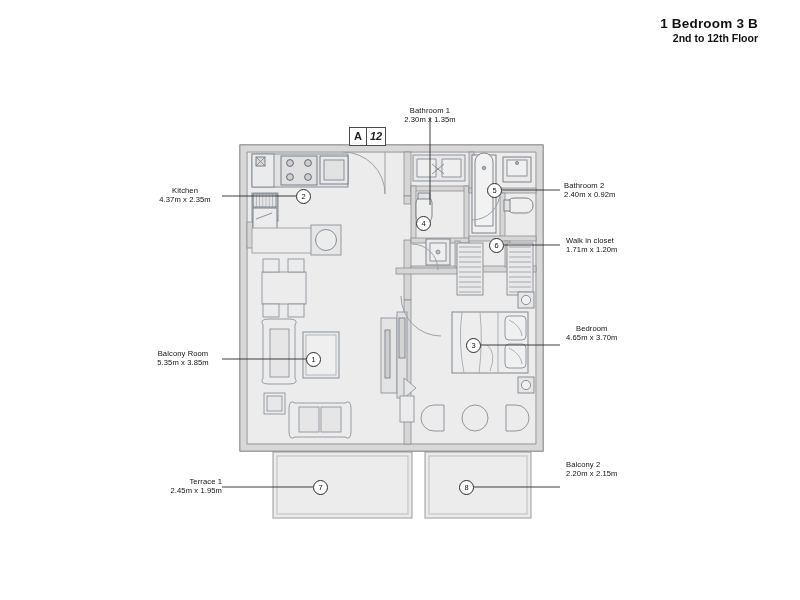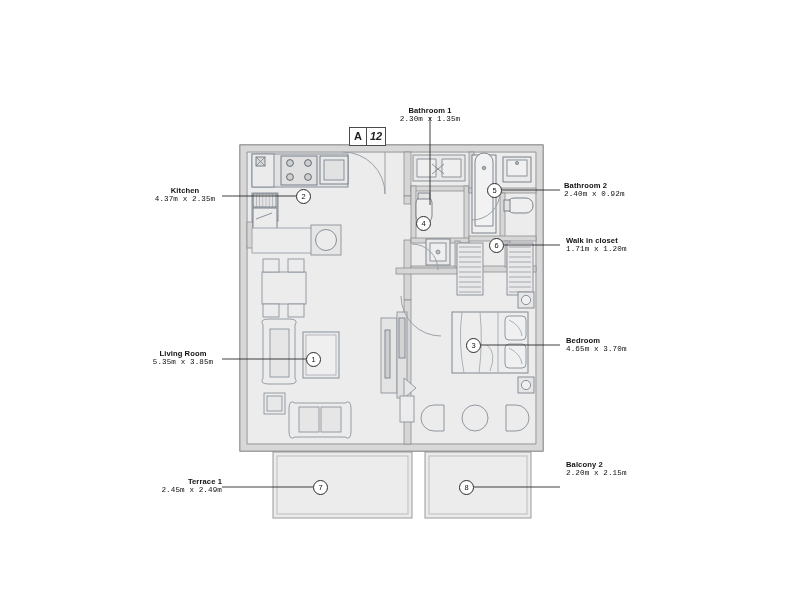"1 Bedroom 3 B" div.title-block { html: none -> <div> <div>1 Bedroom 3 B</div> <div>2nd to 12th Floor</div> </div> }
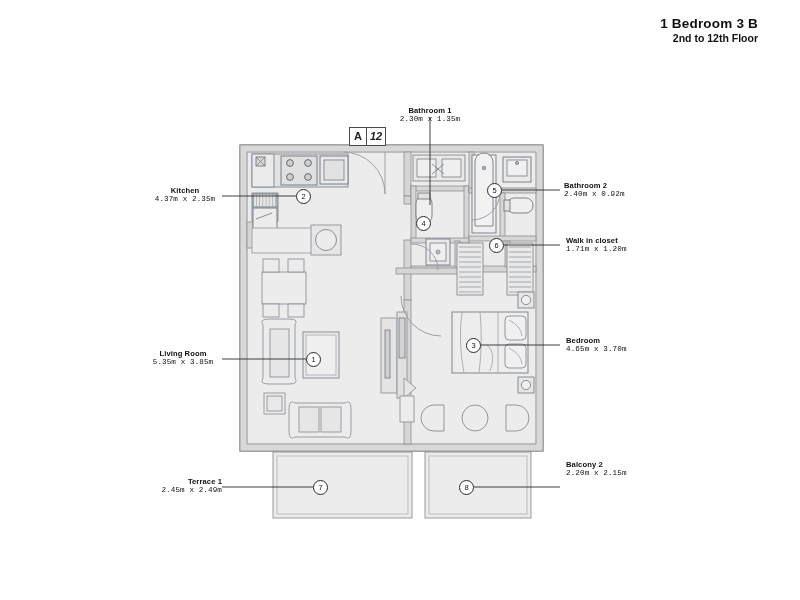"Bathroom 1" .callout .nm { font-weight: bold -> normal }
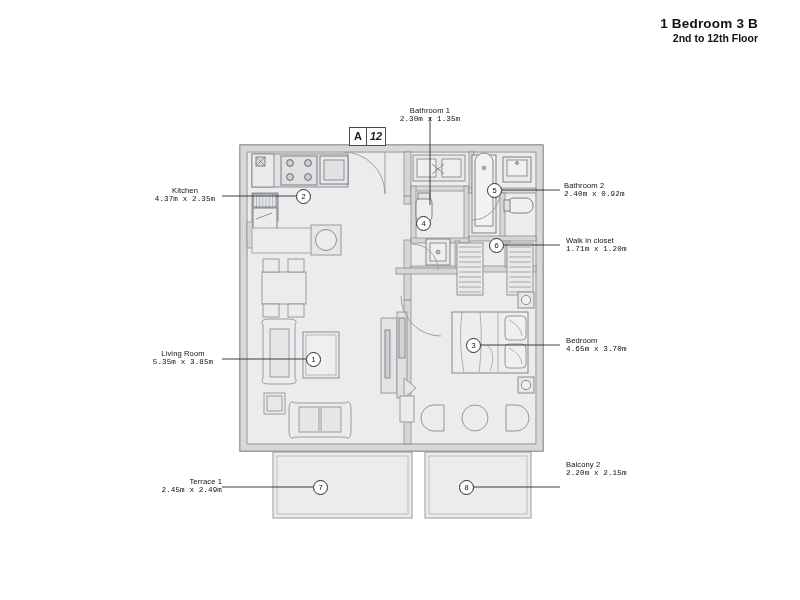"2.30m x 1.35m" .callout .dim { font-family: Liberation Mono, monospace -> none }
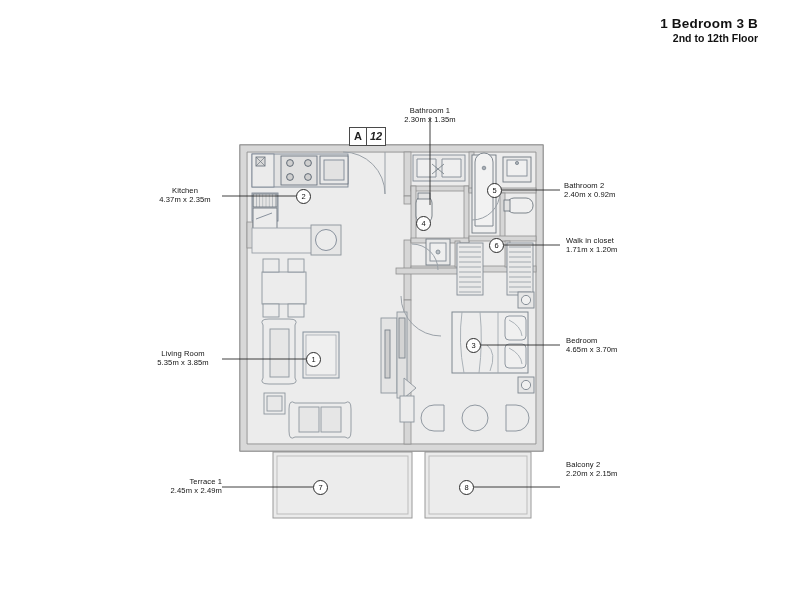"Bedroom" div.callout { text-align: none -> center; top: 336px -> 324px }
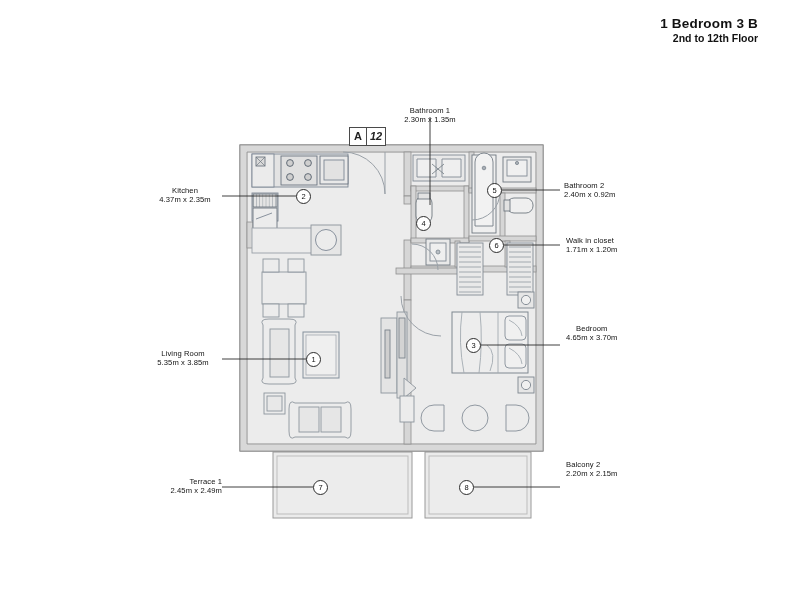"Living Room" span.nm { text: Living -> Balcony }
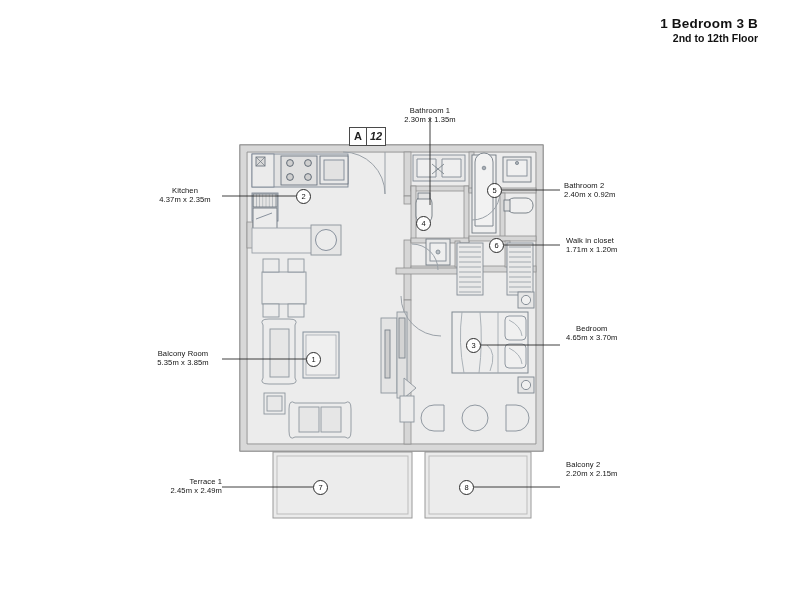"2.45m x 2.49m" span.dim { text: 2.49m -> 1.95m }
